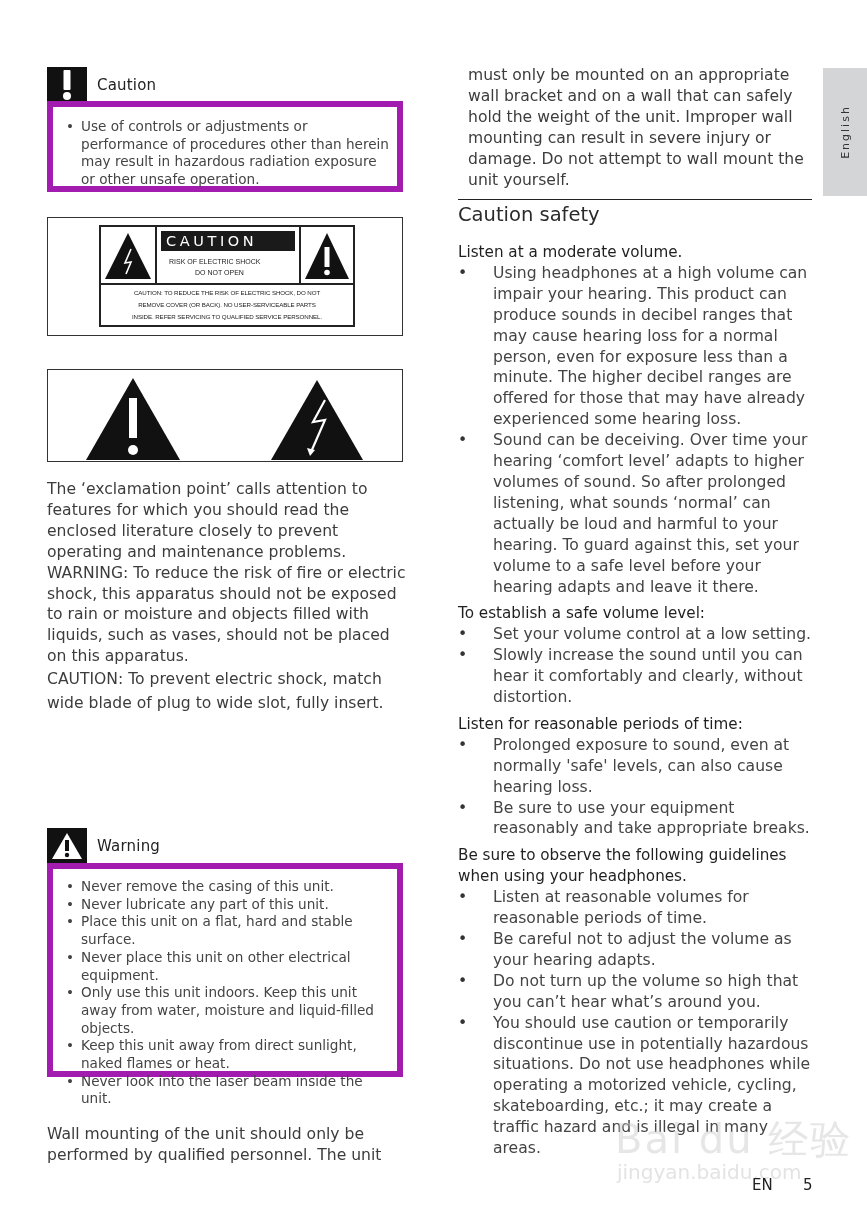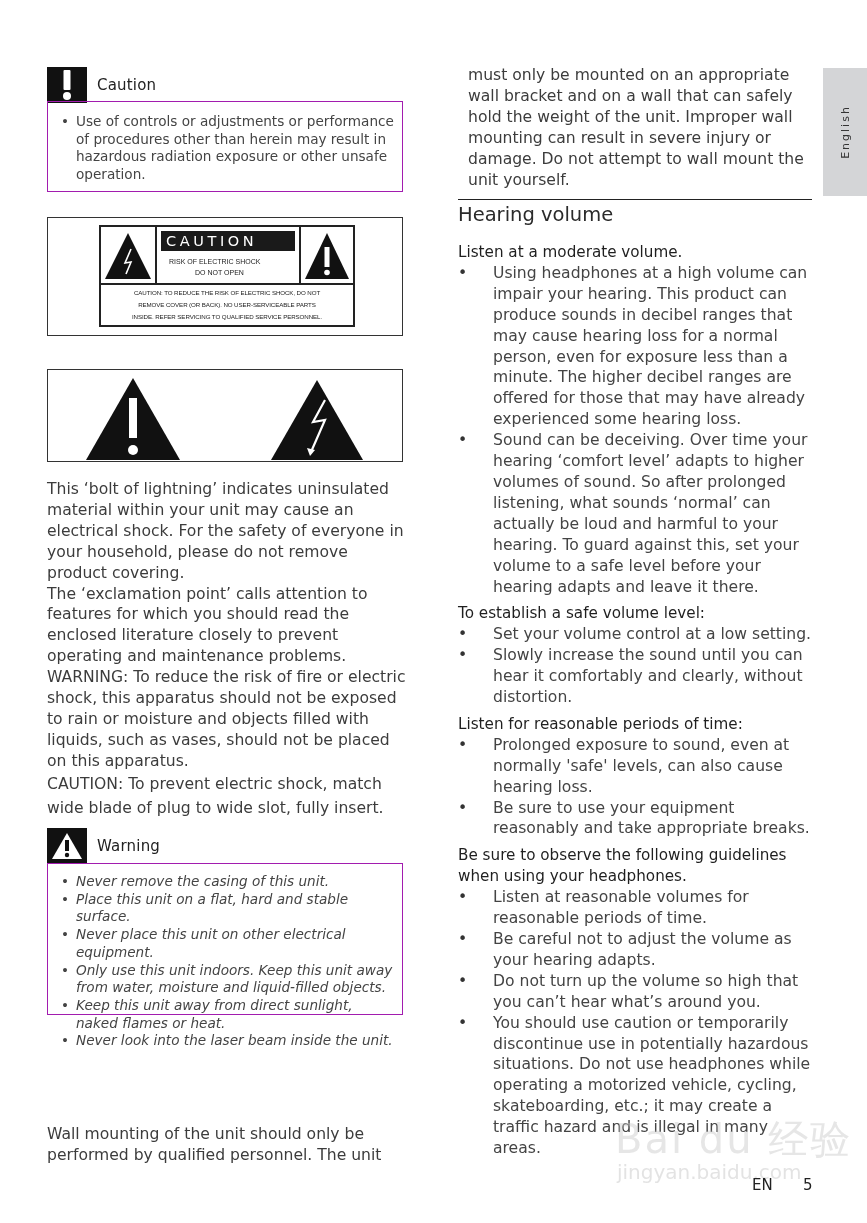"Use of controls or adjustments" .notice-box { border: 1px solid #a21caf -> 6px solid #a21caf }
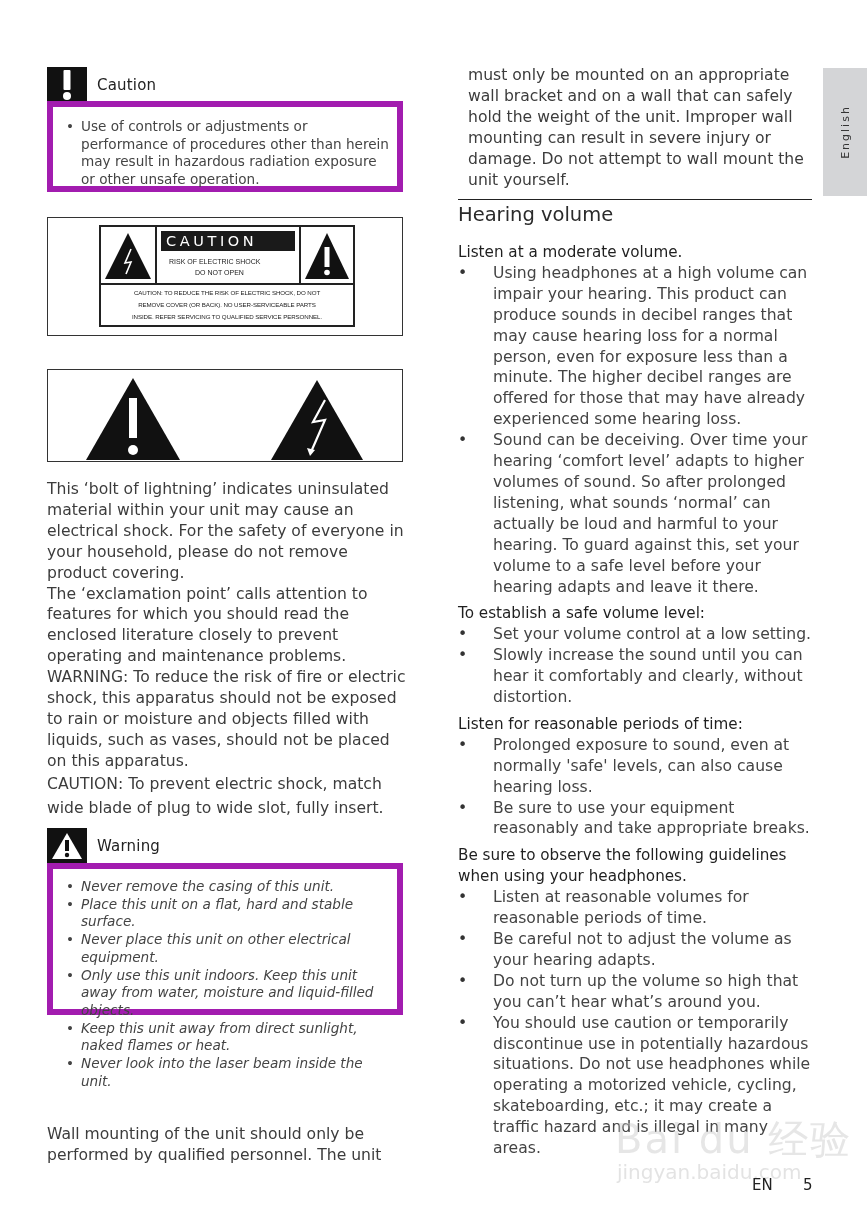"Hearing volume" div.section-title { text: Hearing volume -> Caution safety }
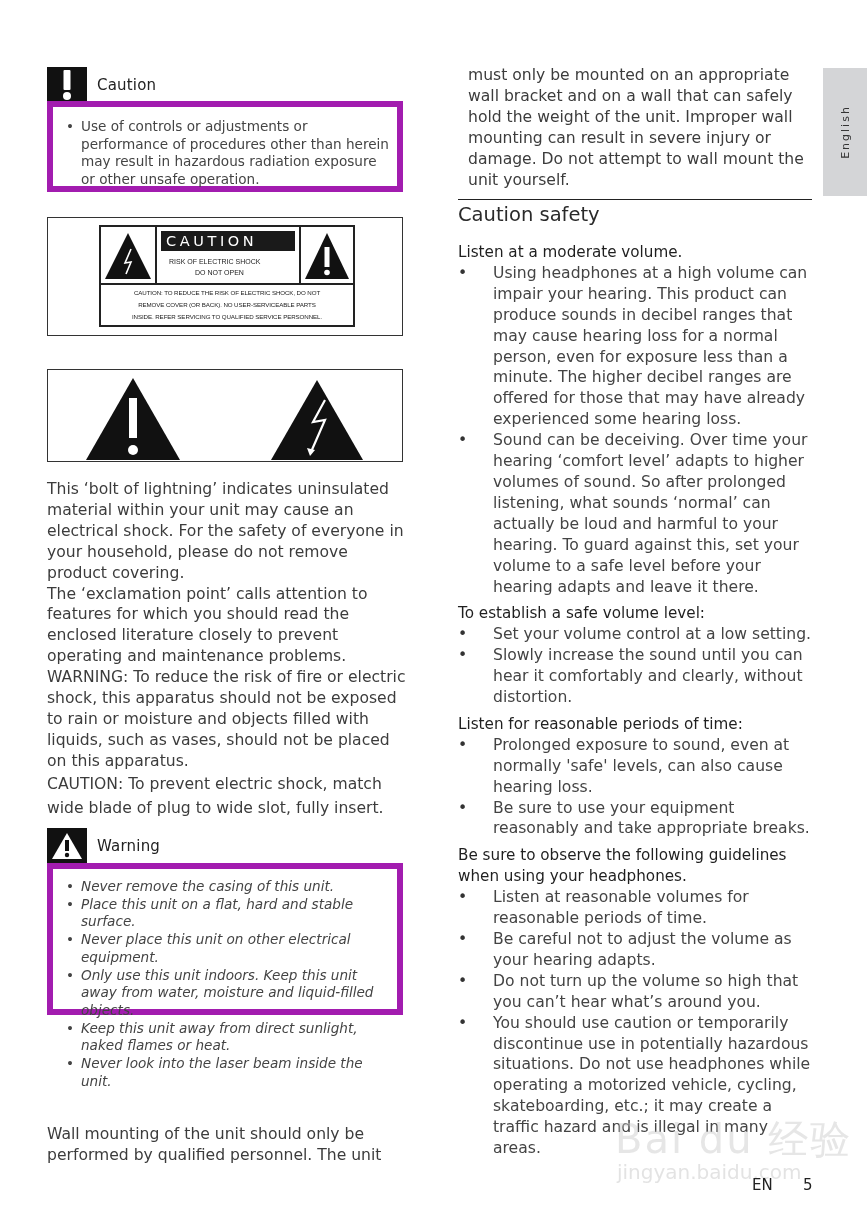"This ‘bolt of lightning’ indicates" p { html: <p>This ‘bolt of lightning’ indicates uninsulated material within your unit may cause an electrical shock. For the safety of everyone in your household, please do not remove product covering.</p> -> none }
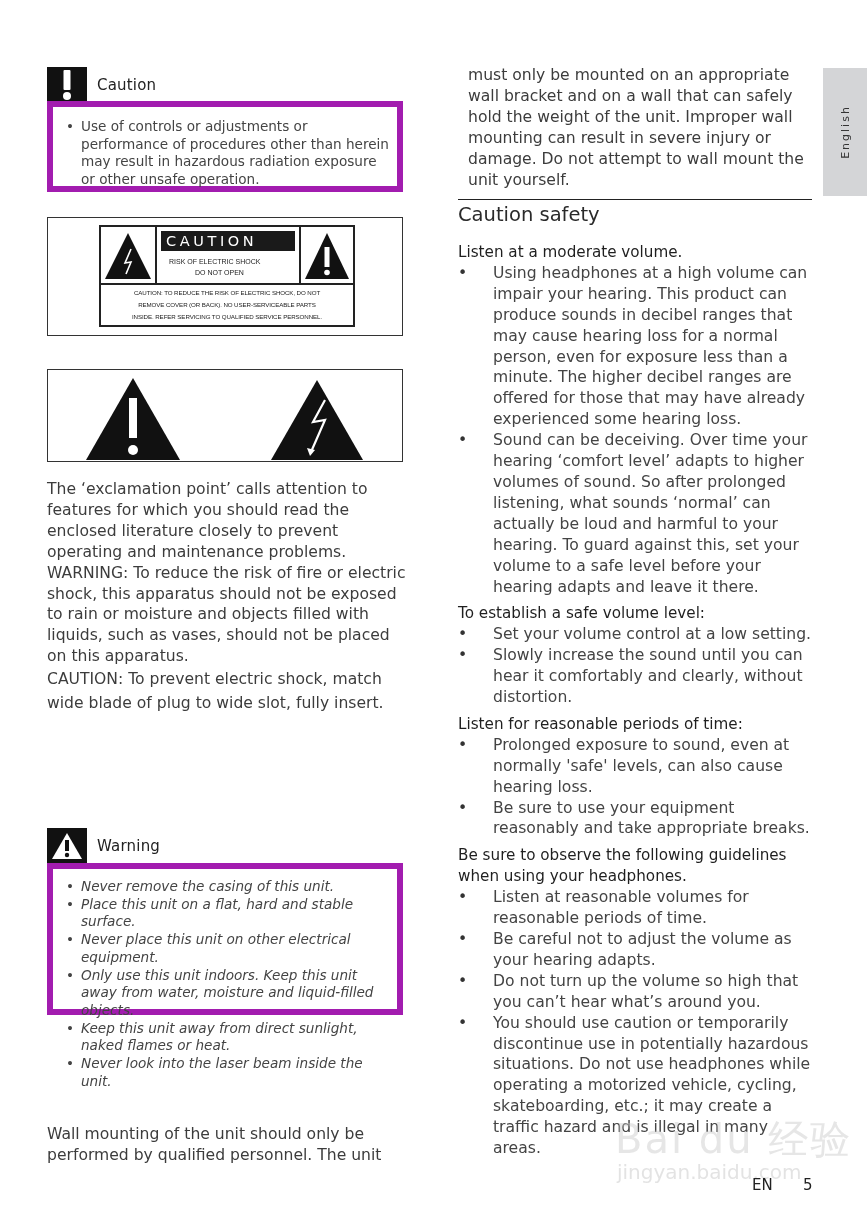"Never remove the casing of" div.notice-box { font-style: italic -> none; height: 152px -> 214px }
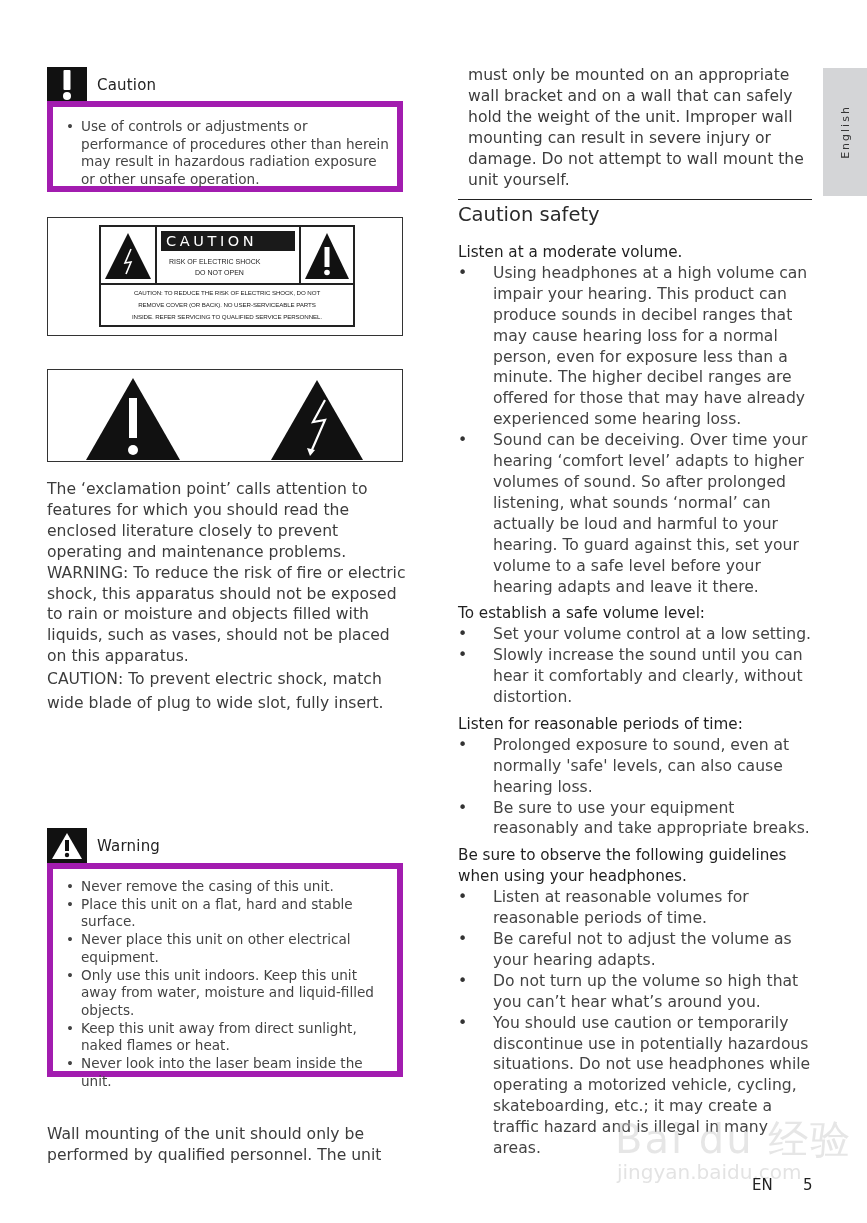"Never lubricate any part of" li { html: none -> <li>Never lubricate any part of this unit.</li> }
